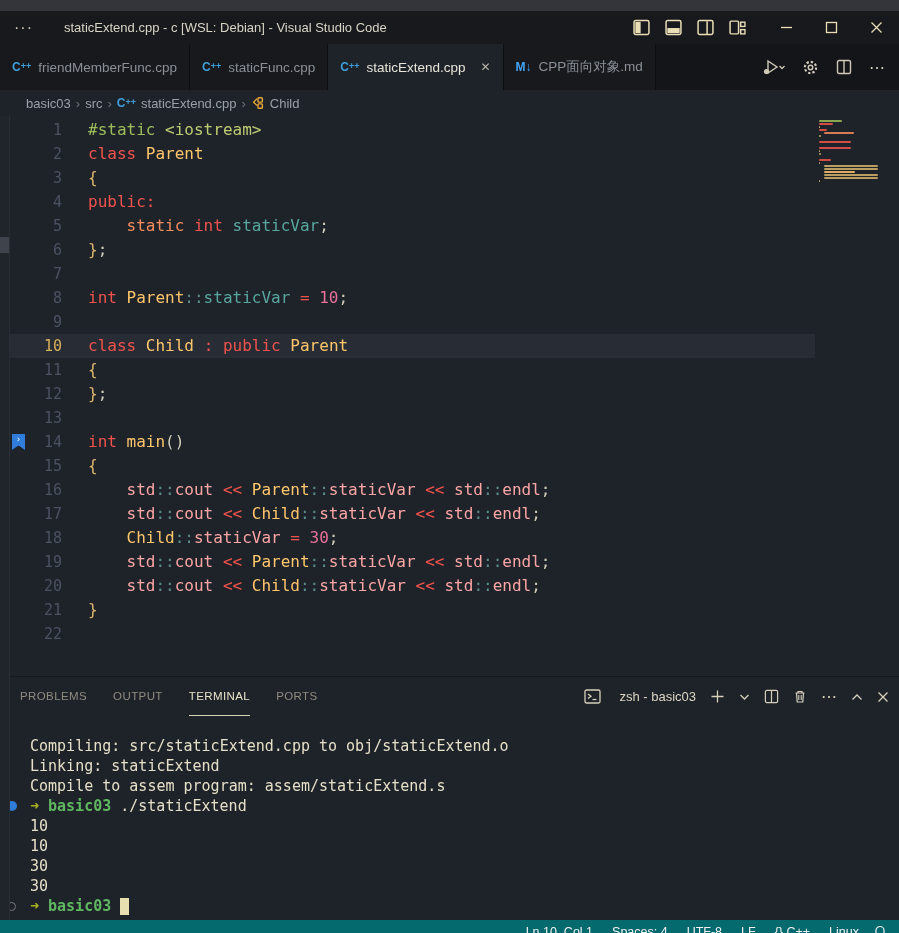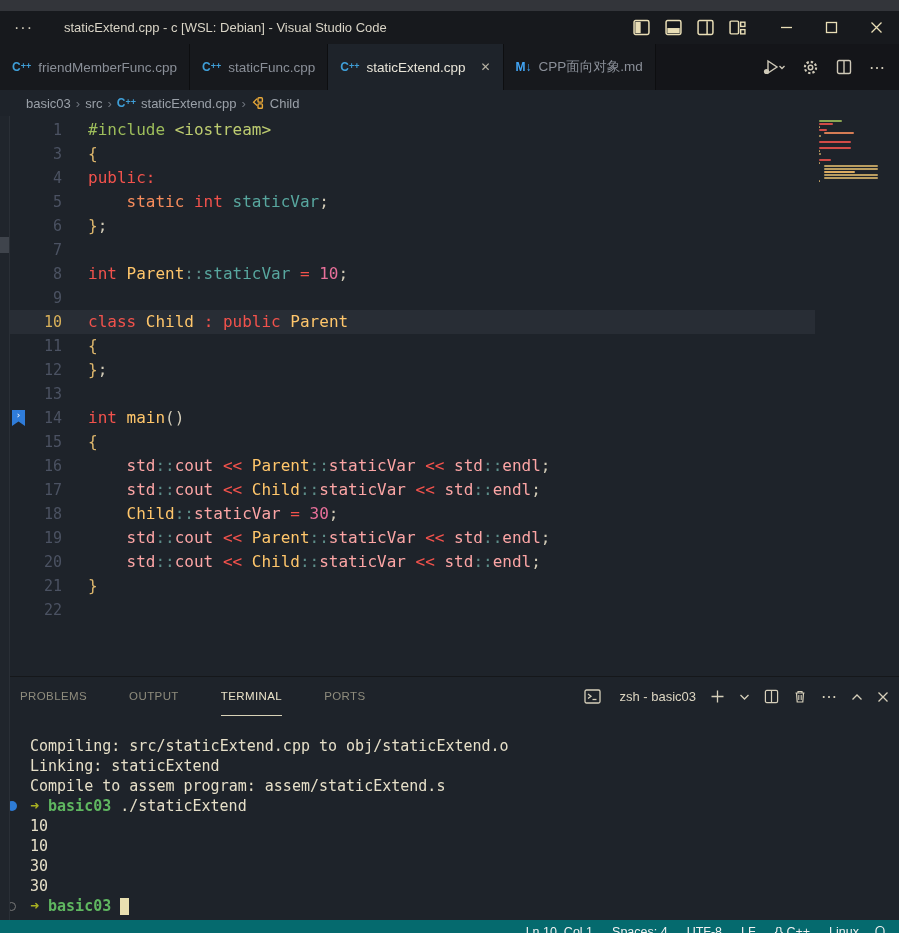"#include" span.tk-pp { text: include -> static }
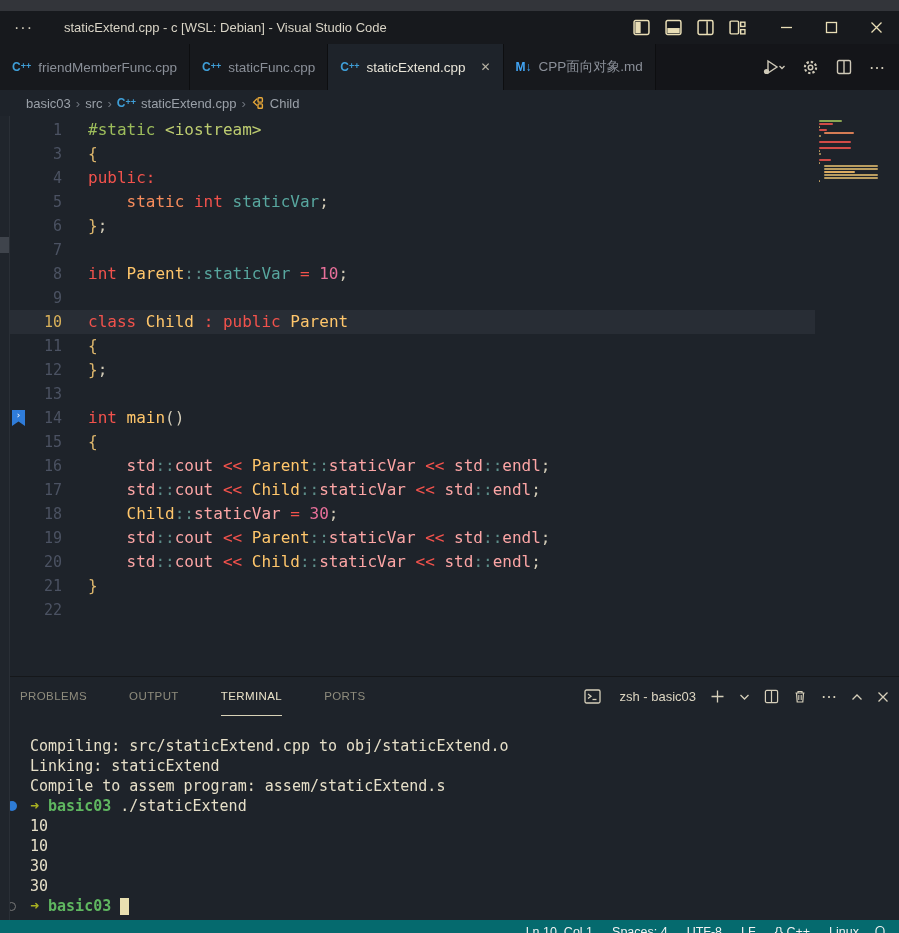"2 class Parent" div.cline { html: none -> <div><span>2</span><span><span>class</span><span> </span><span>Parent</span></span></div> }
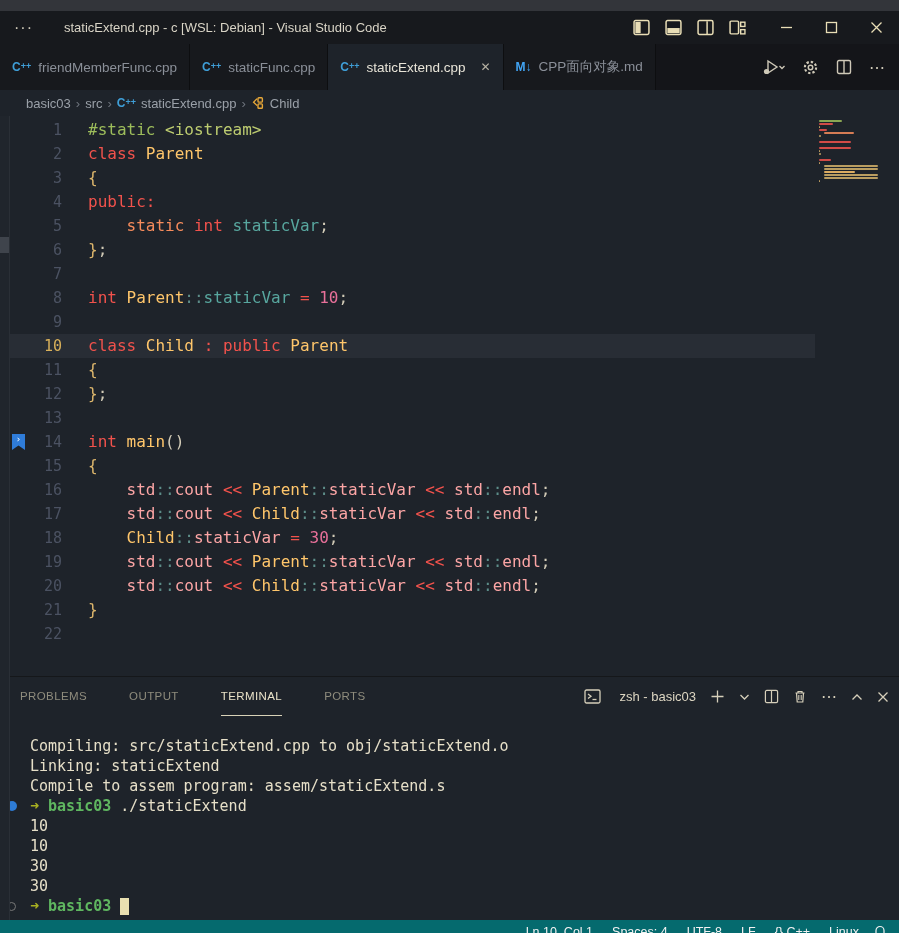"PROBLEMS" .panel-tabs { gap: 42px -> 26px }
